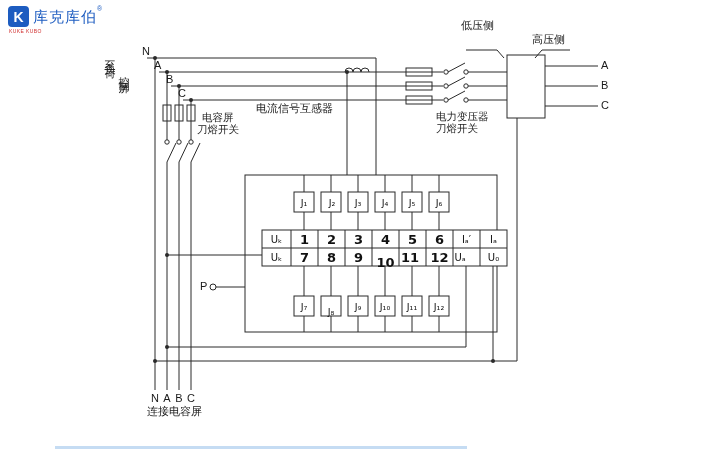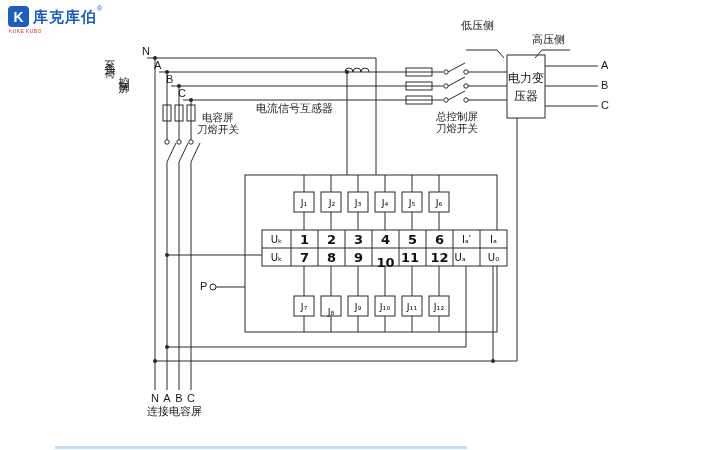"库克库伯" .brand { font-weight: bold -> normal }
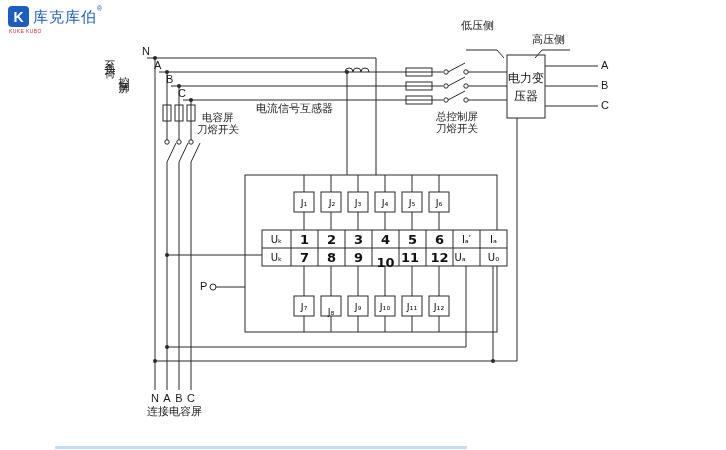"电力变压器" div.cell { html: <div>电力变压器</div> -> none }
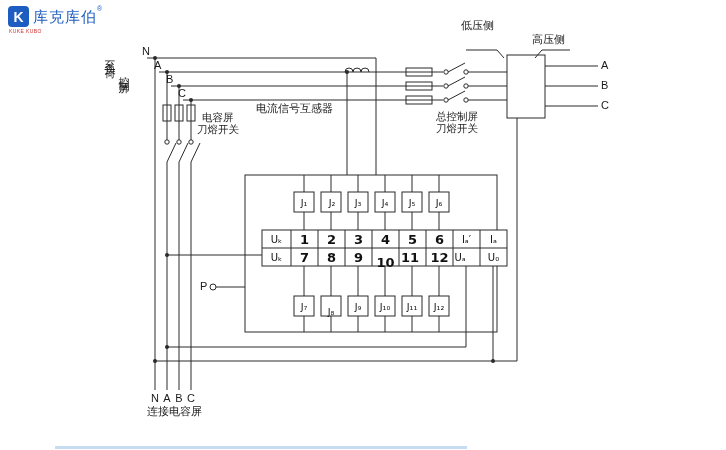"总控制屏" div.t { text: 总控制屏 -> 电力变压器 }
